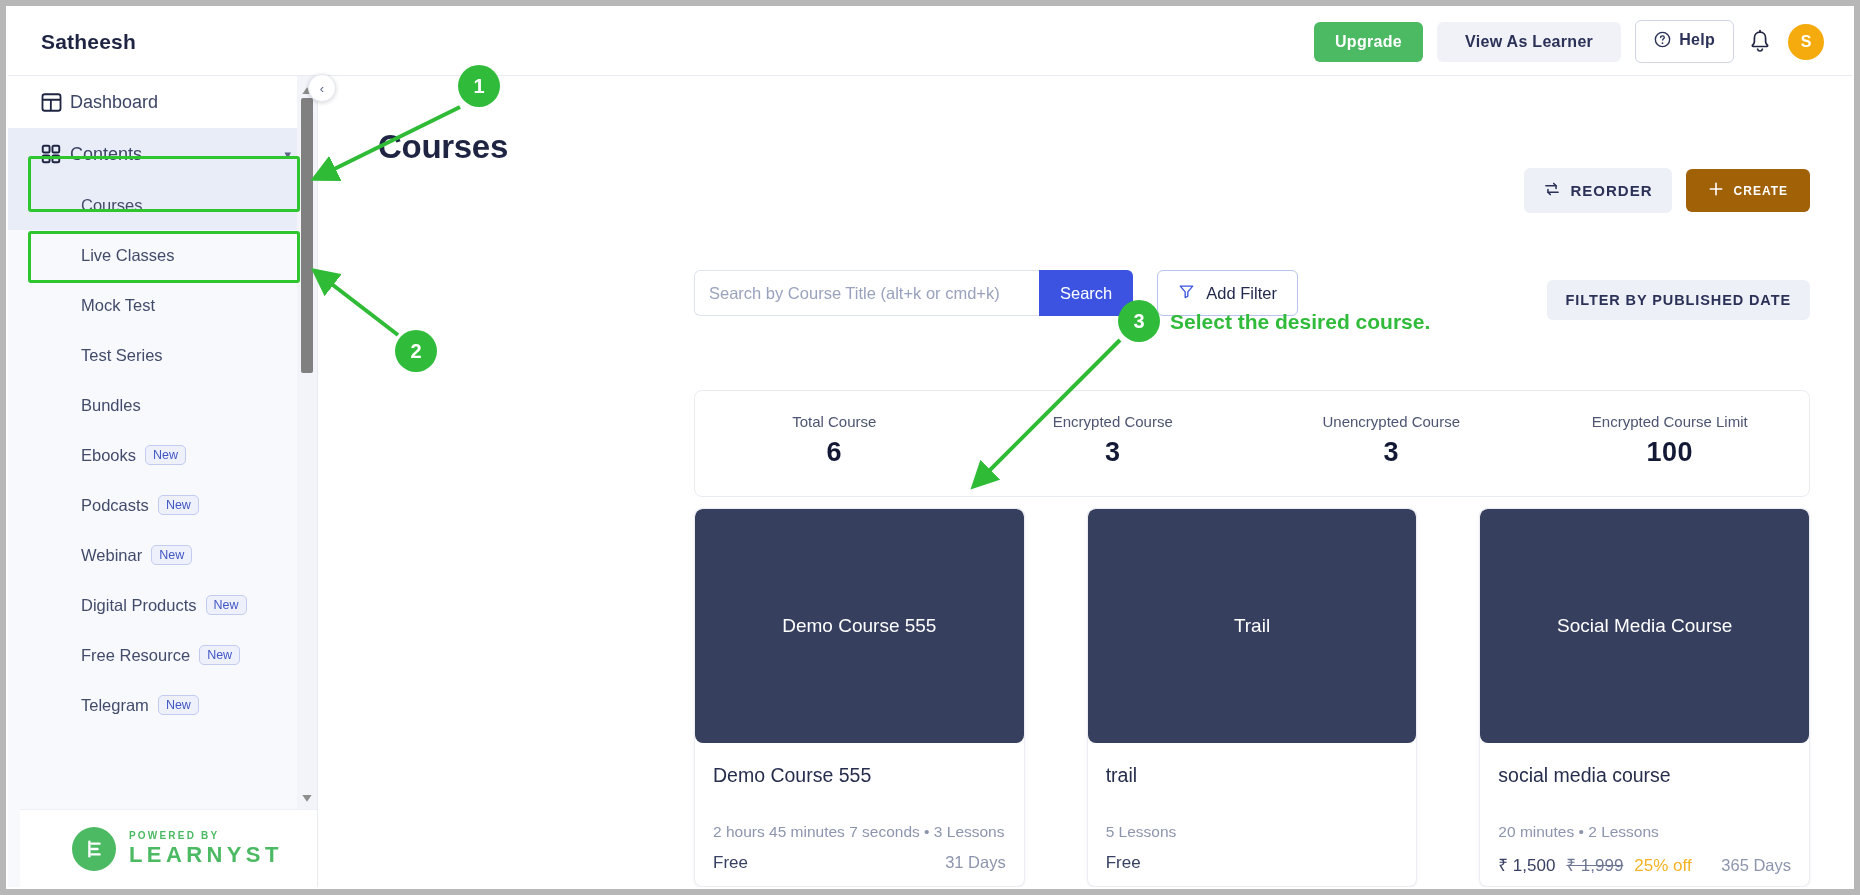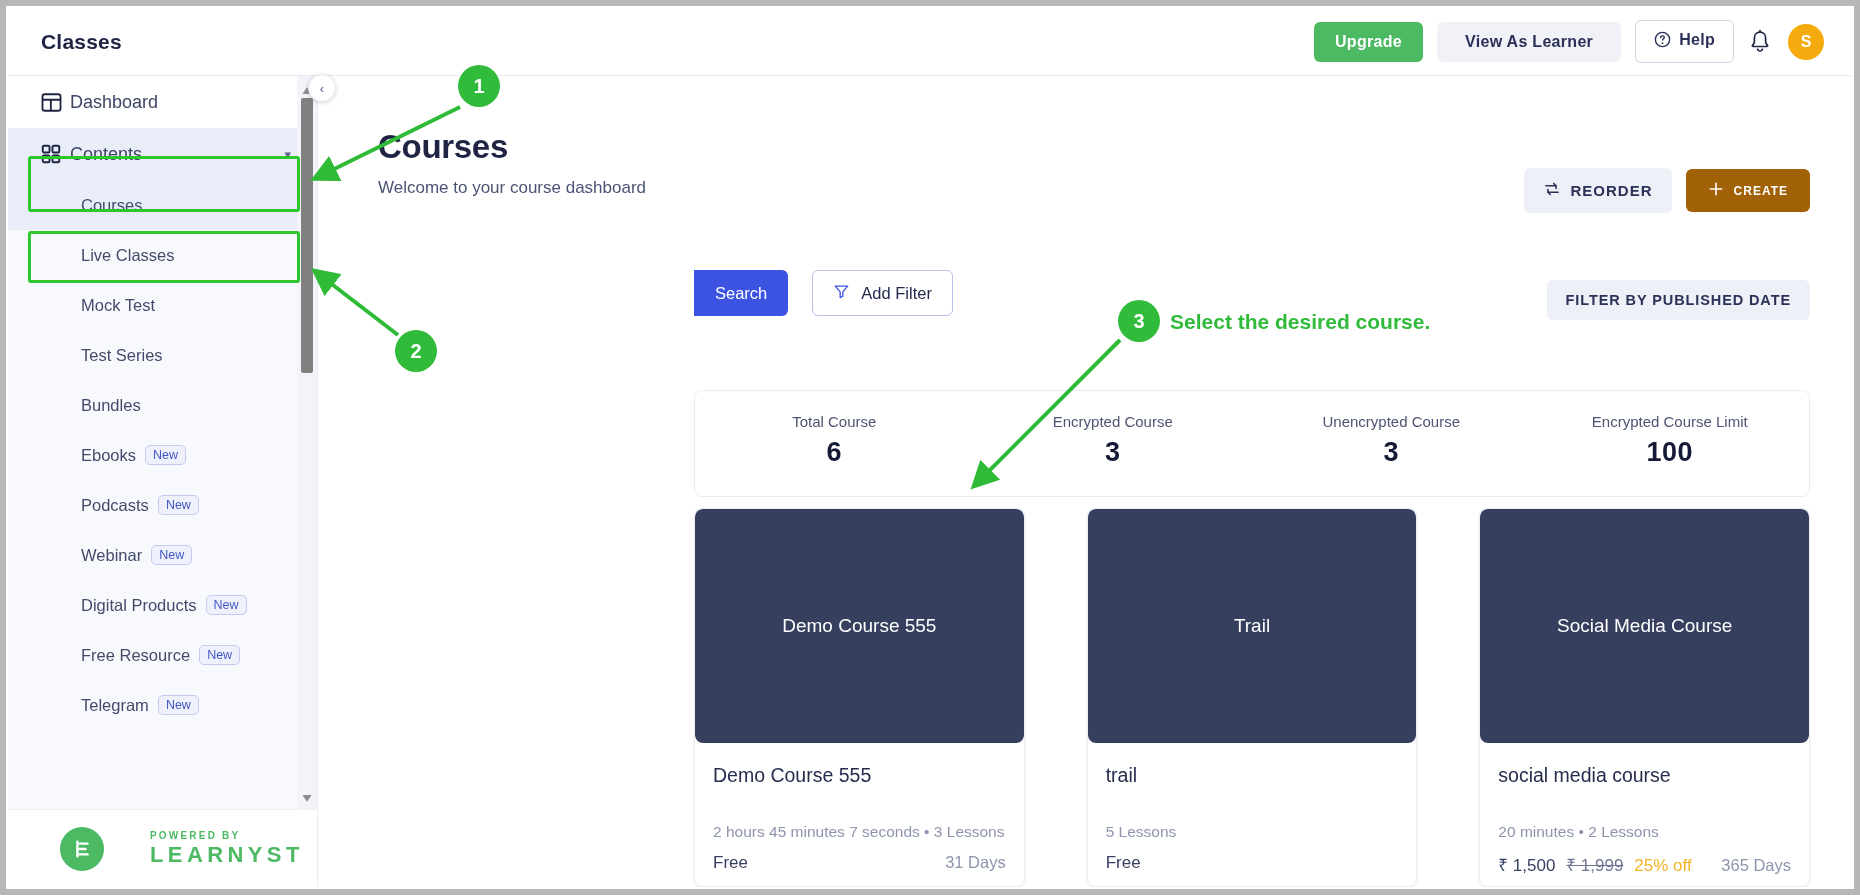"Classes" div.brand { text: Classes -> Satheesh }
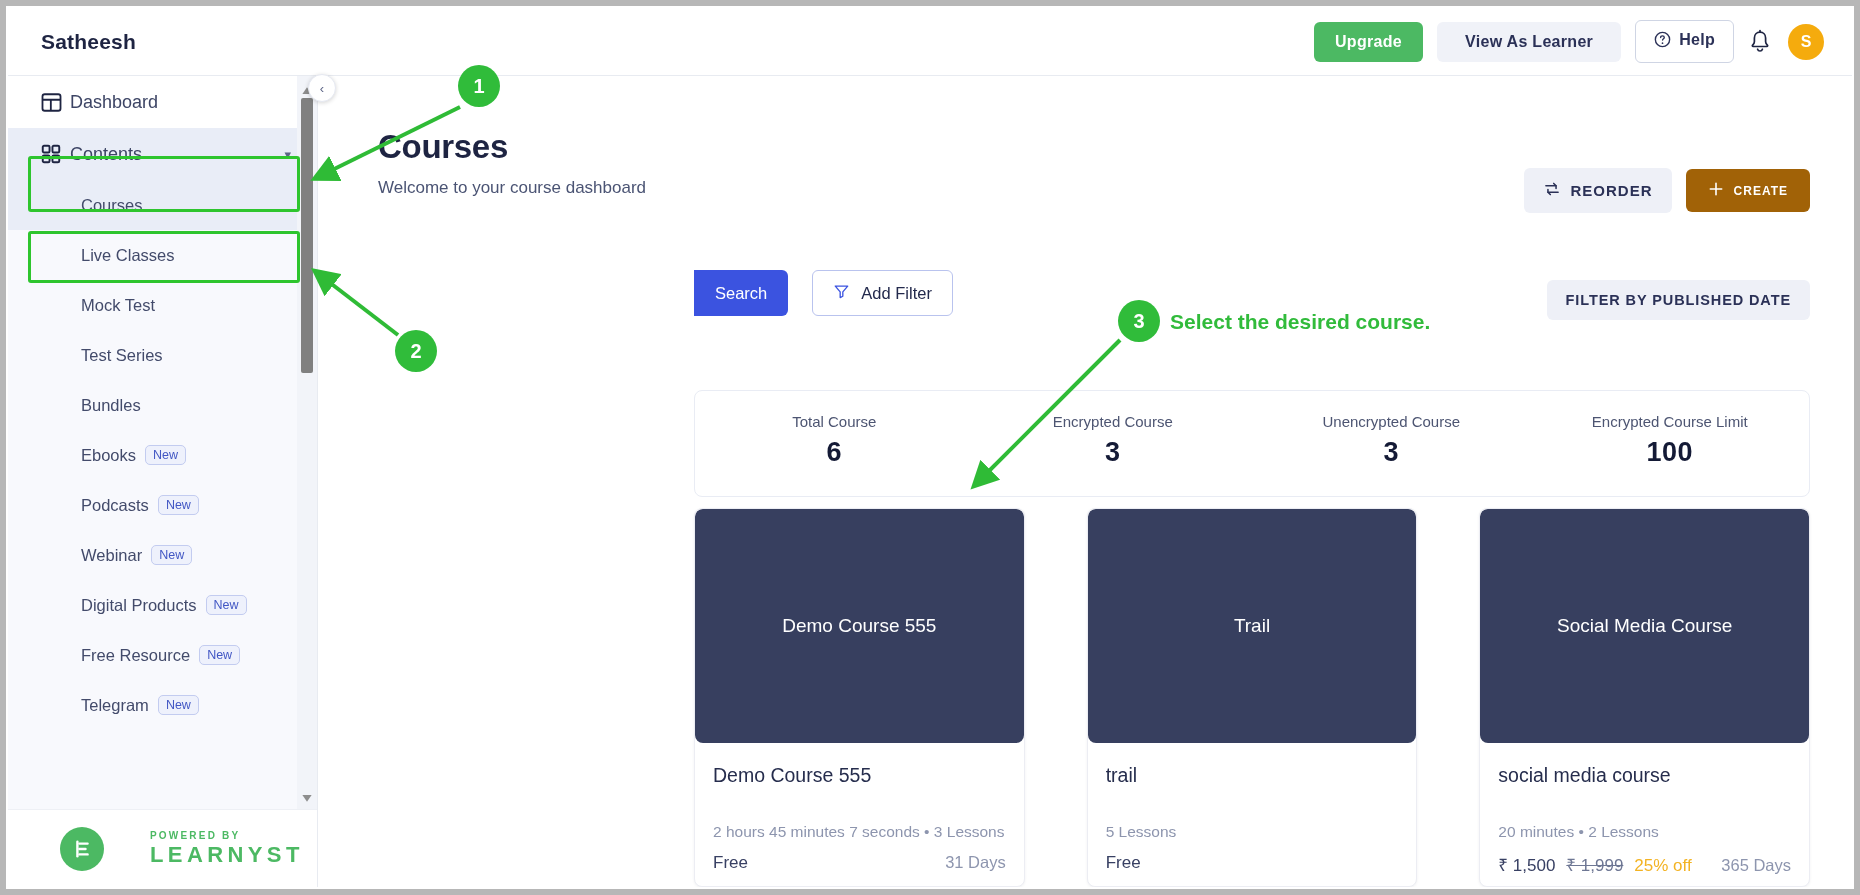"Welcome to your course dashboard" div.page-sub { html: <div>Welcome to your course dashboard</div> -> none }
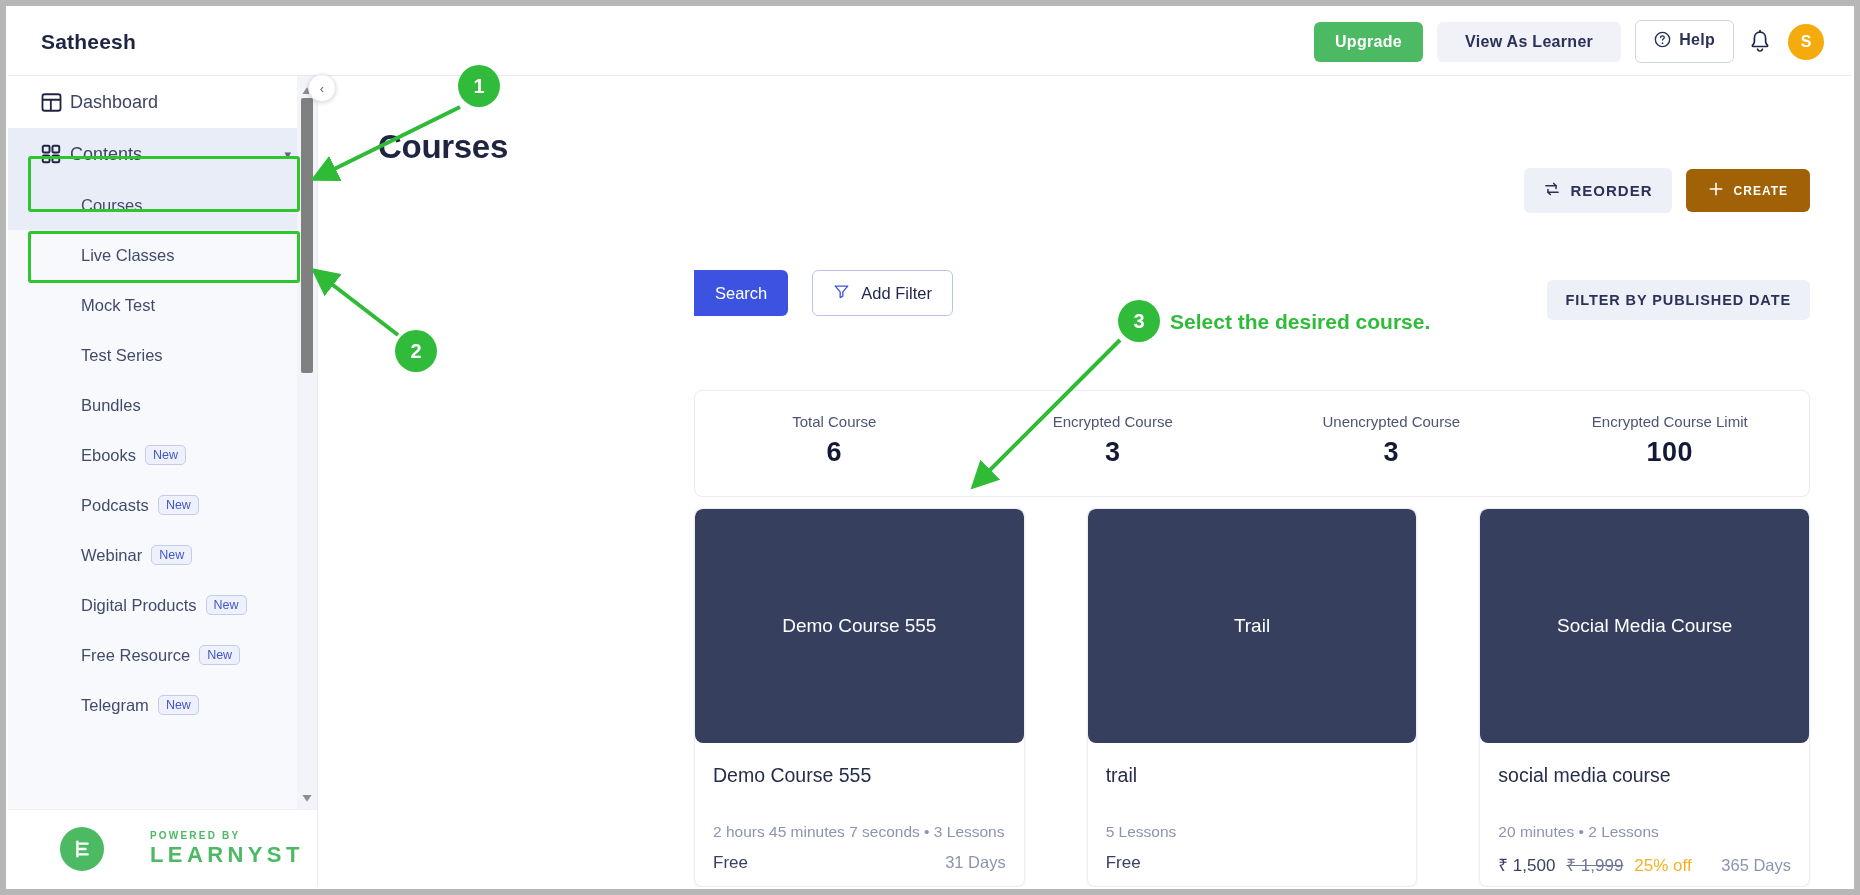"Search by Course Title (alt+k" input.search-input { html: none -> <input> }
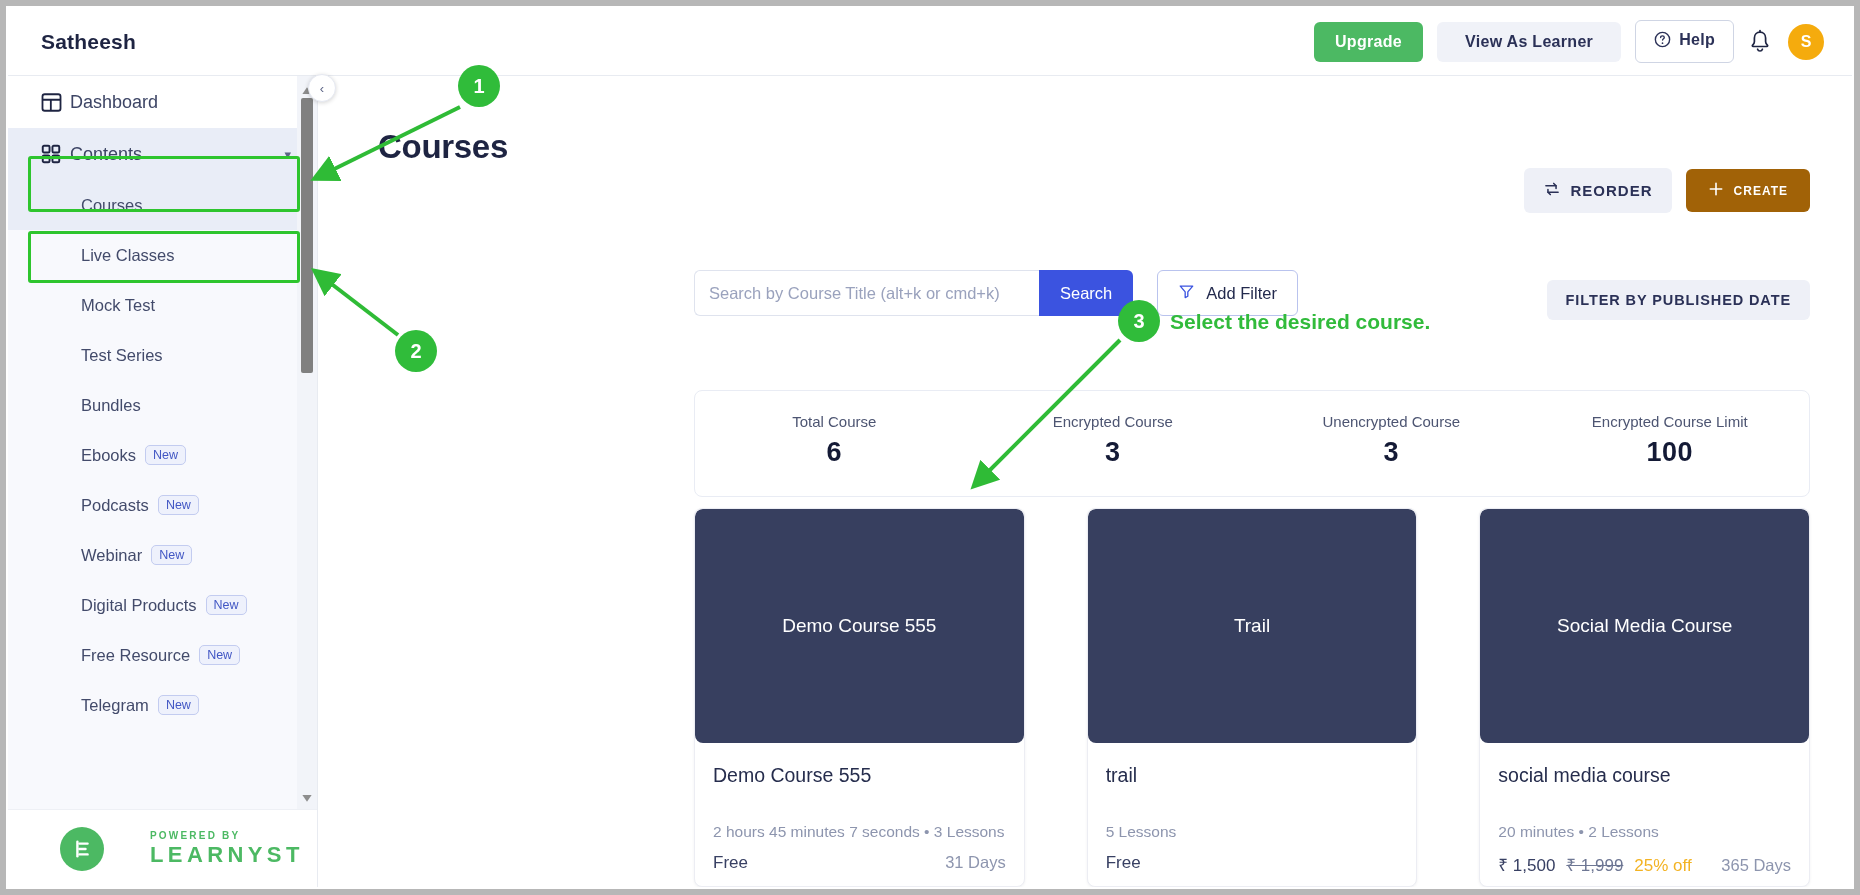"POWERED BY" .sidebar-footer { gap: 33px -> none; left: 0 -> 12px }
